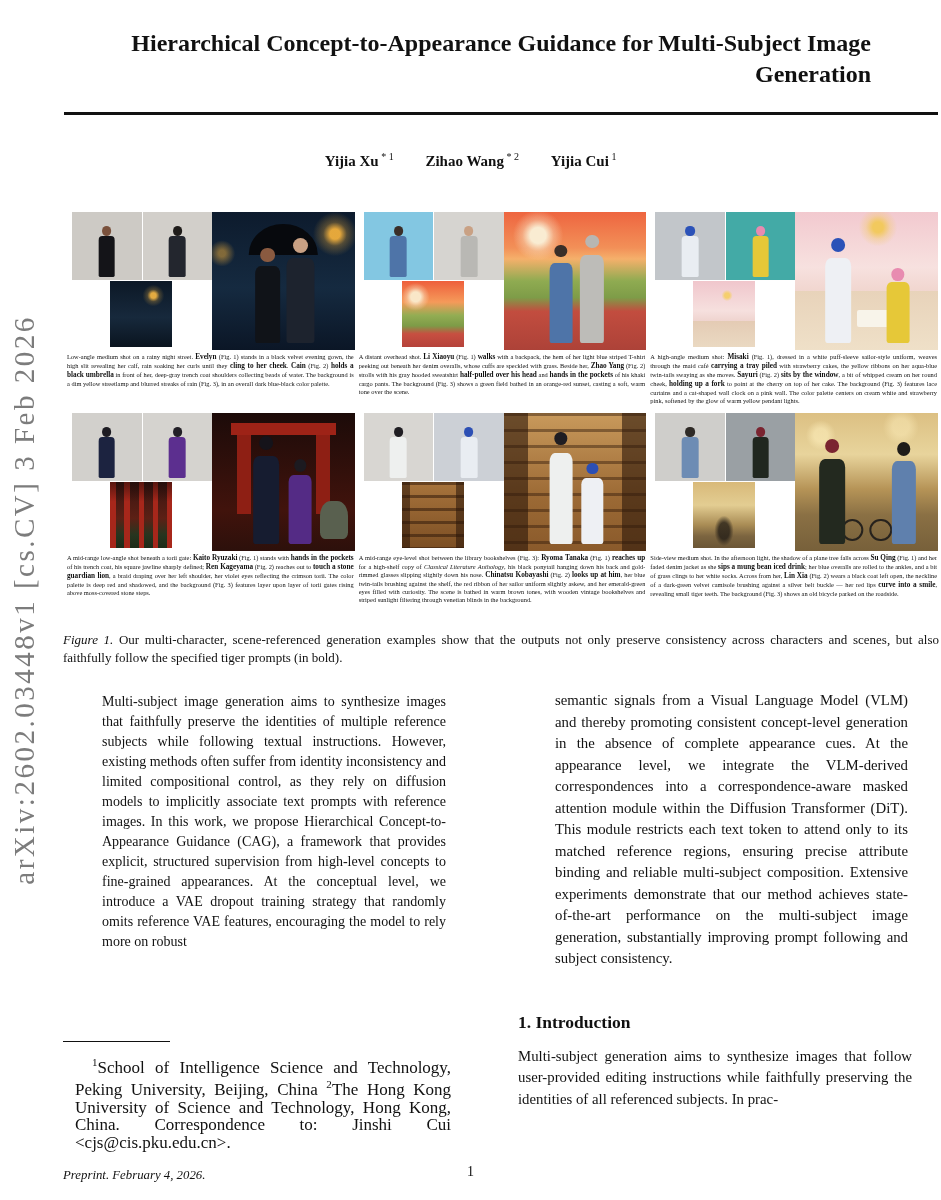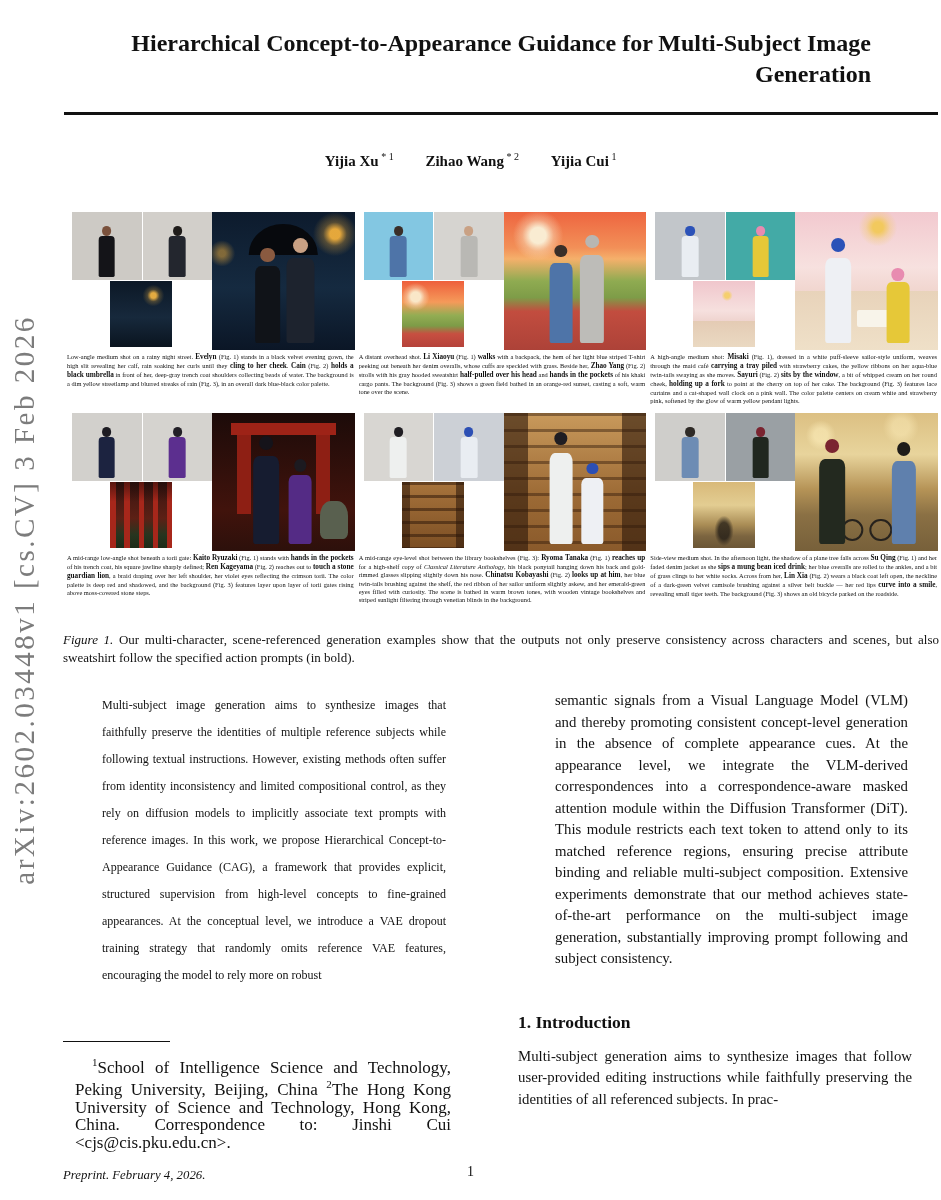"Our multi-character, scene-referenced" span { text: sweatshirt follow the specified action -> faithfully follow the specified tiger }
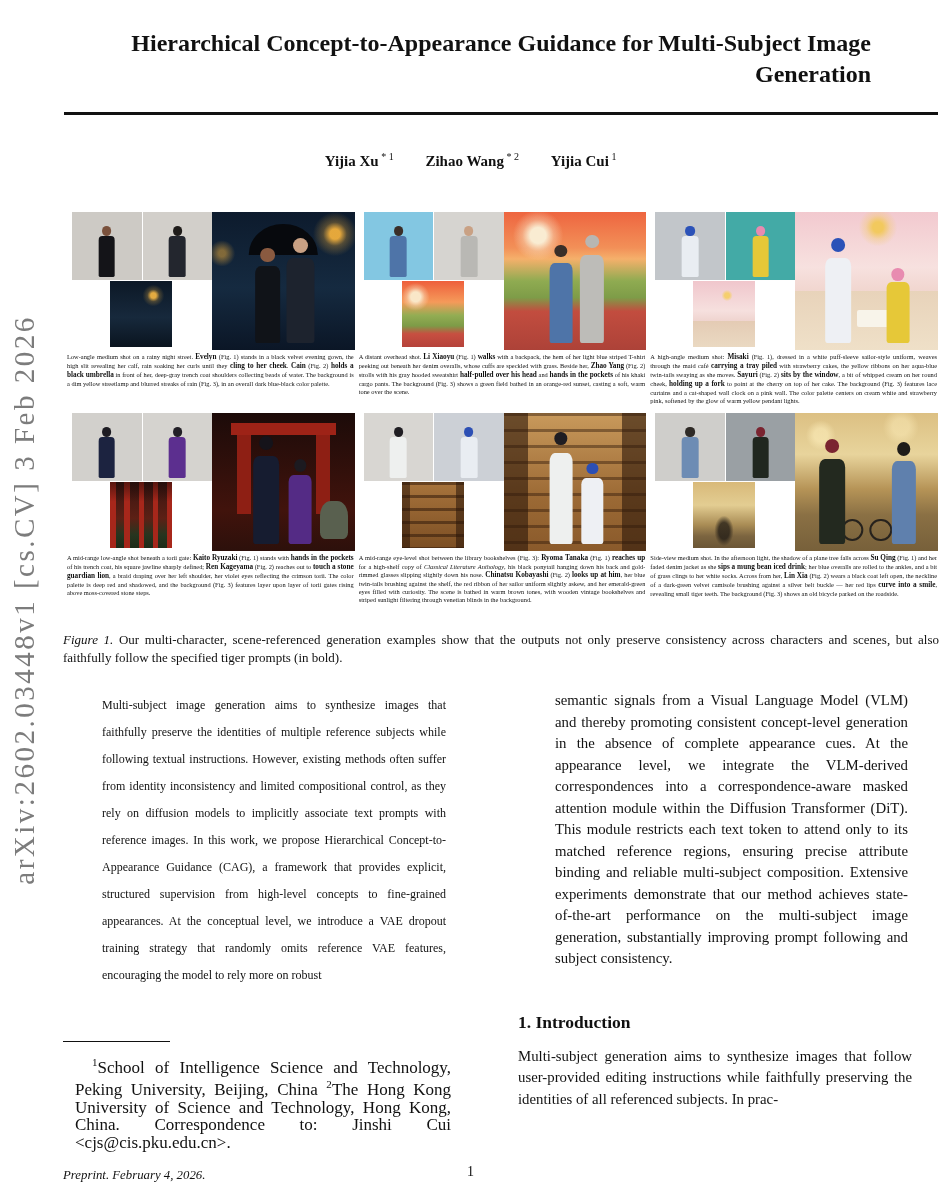"Multi-subject image generation aims to" .abs-text { font-size: 12px -> 14px; line-height: 27px -> 20px }
